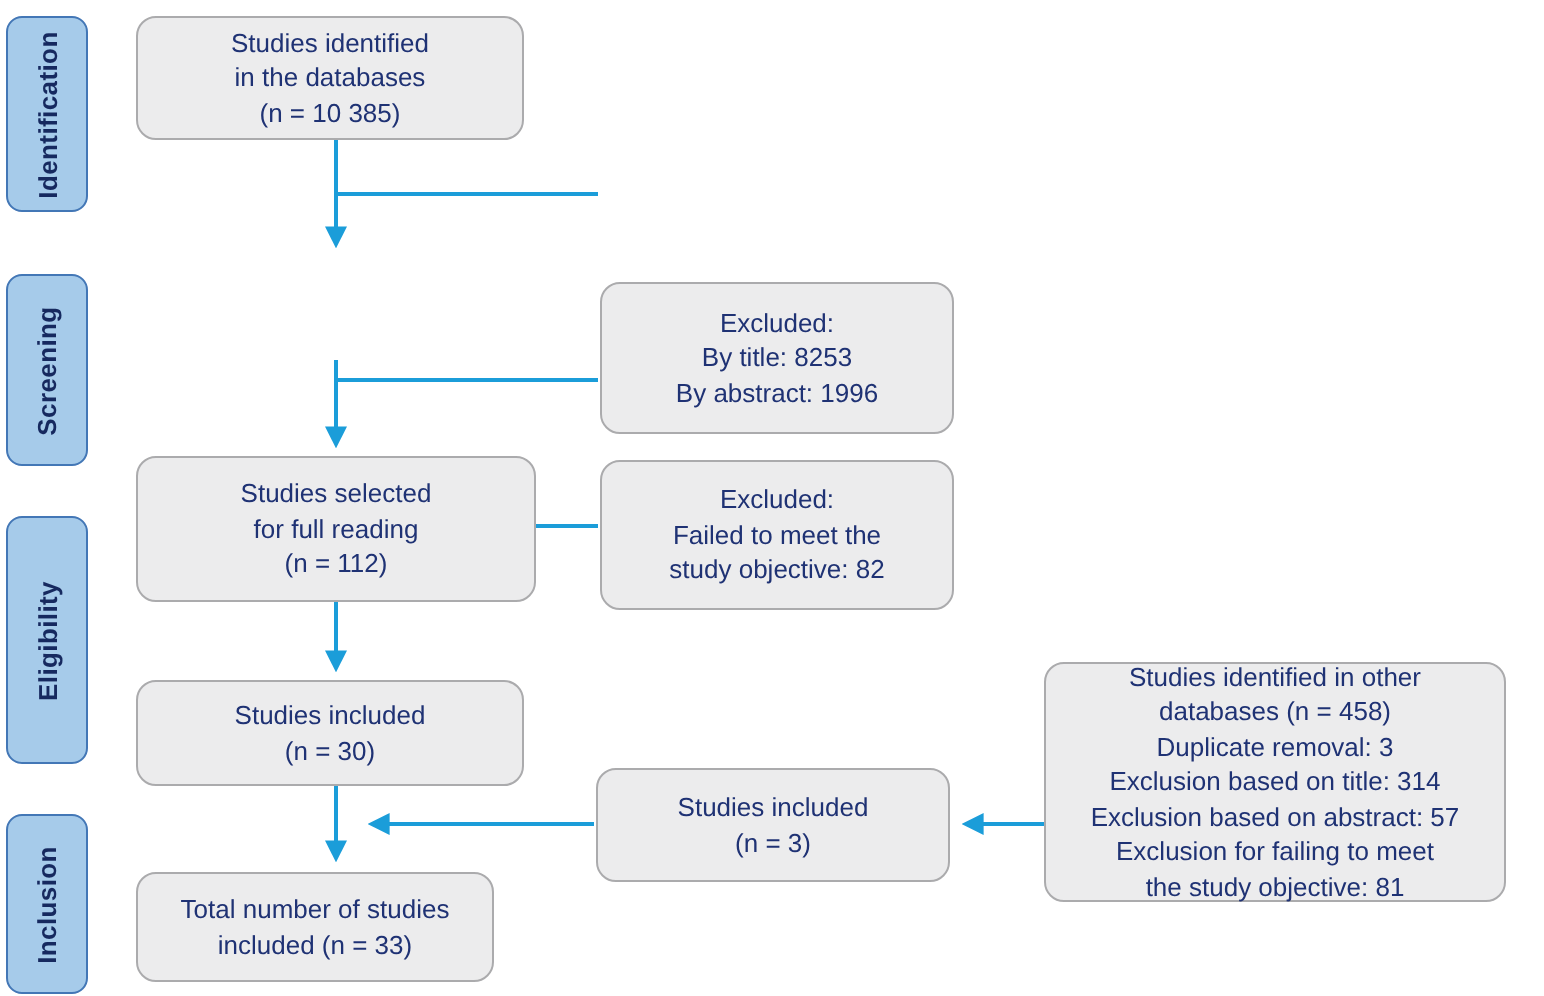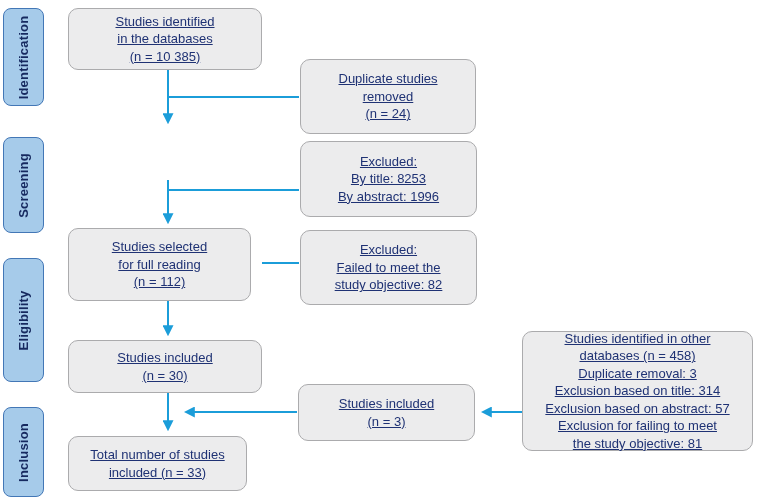"Studies identified" .box { text-decoration: underline -> none }
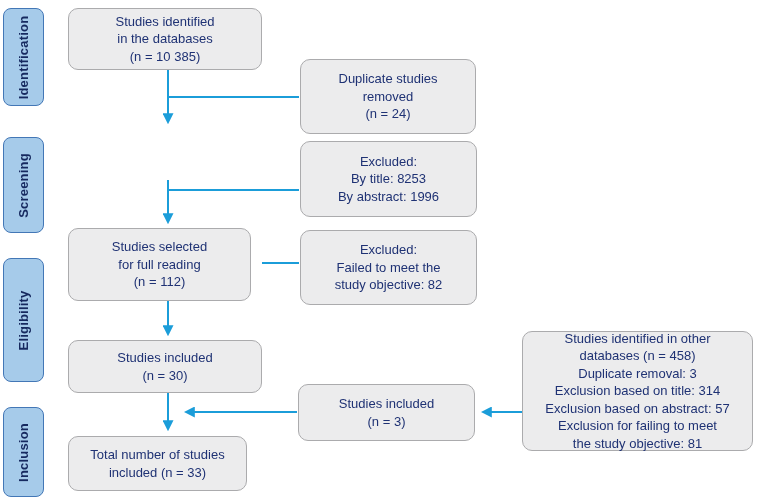"Duplicate studies" div.box { html: <div>Duplicate studies removed (n = 24)</div> -> none }
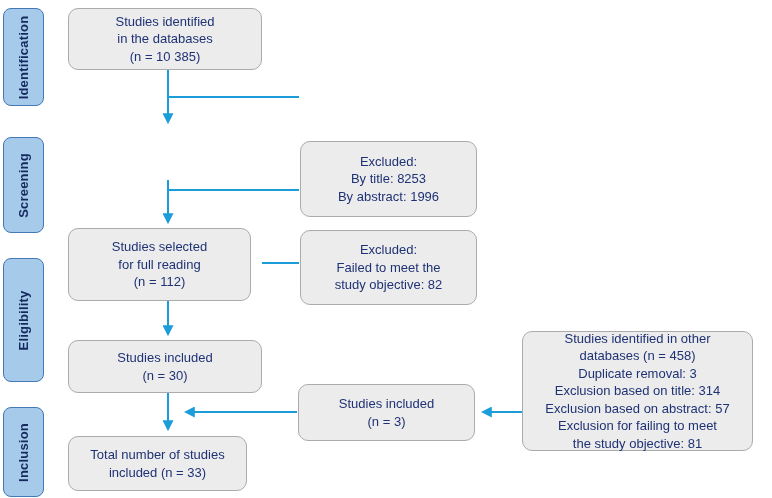"Studies selected" div.box { width: 183px -> 200px }
